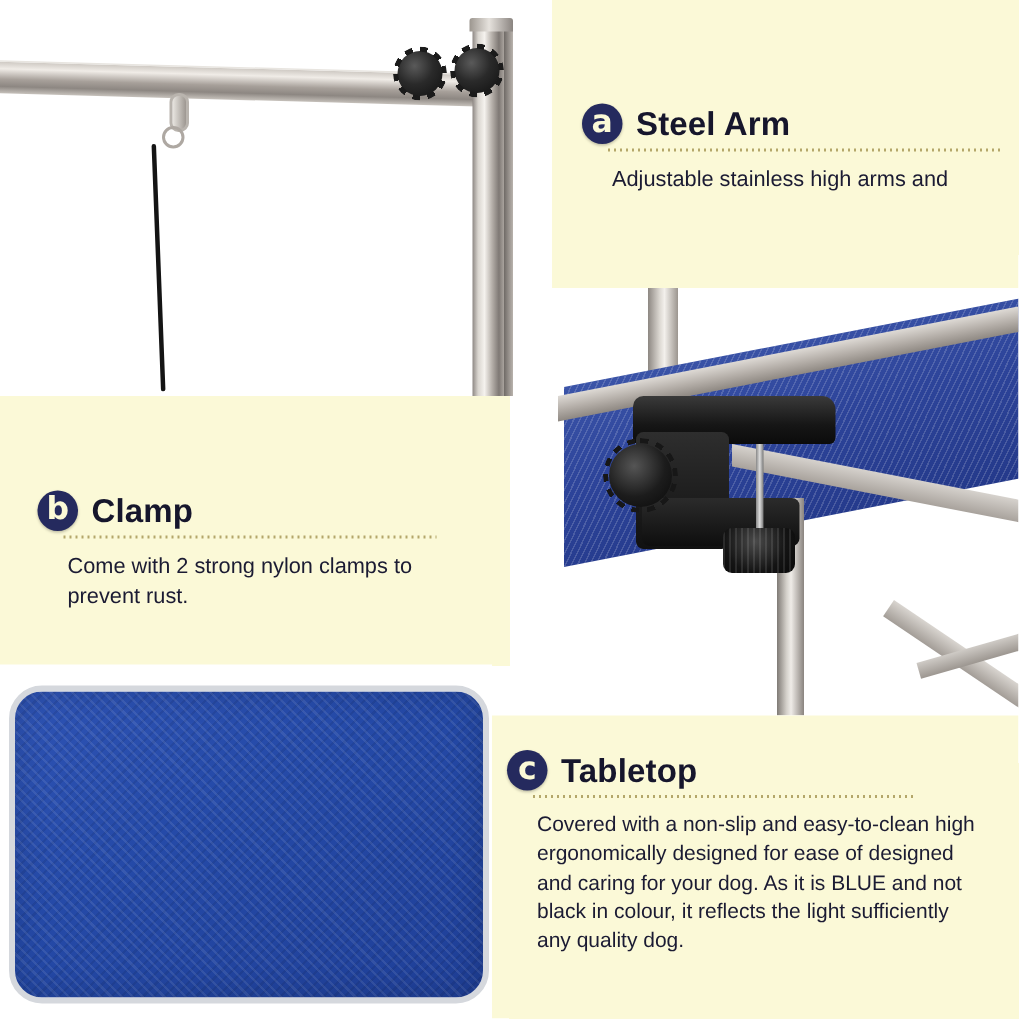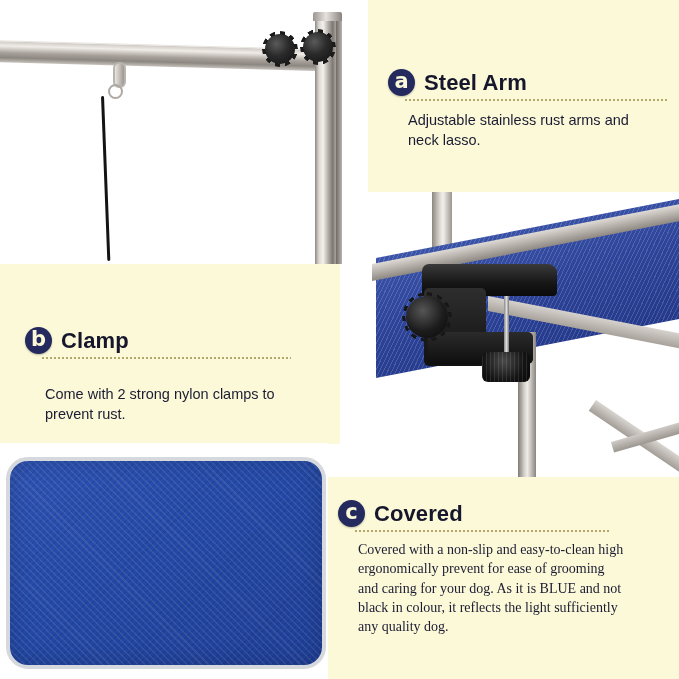"Adjustable stainless rust arms and" span.ln { text: rust -> high }
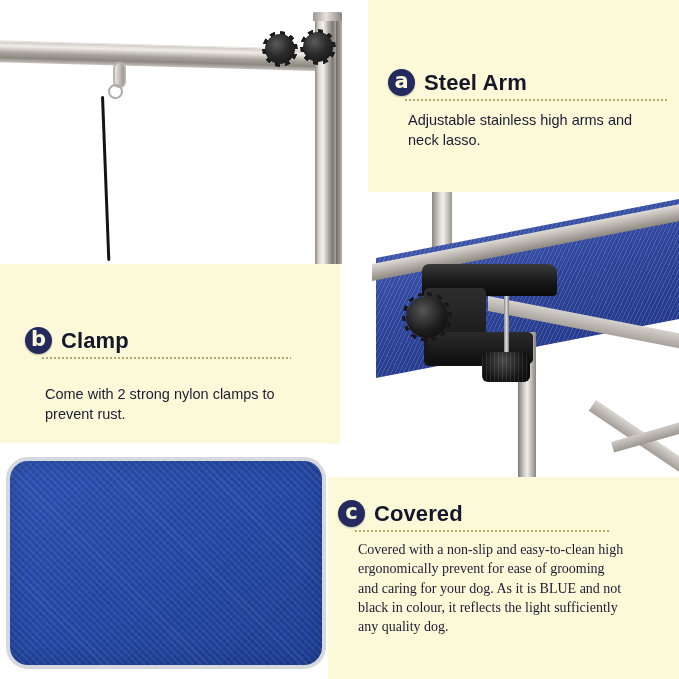"neck lasso." span.ln { html: <span>neck lasso.</span> -> none }
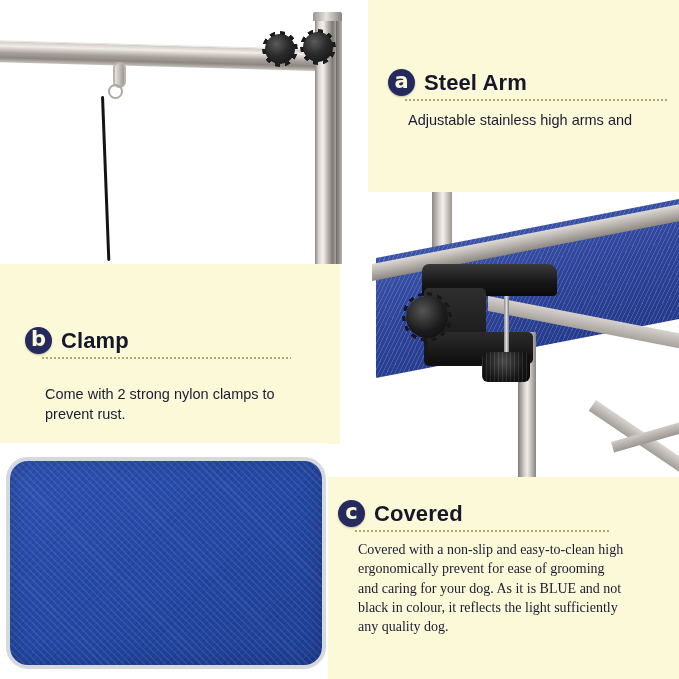"Come with 2 strong nylon" div.body-copy { margin-top: 16px -> none }
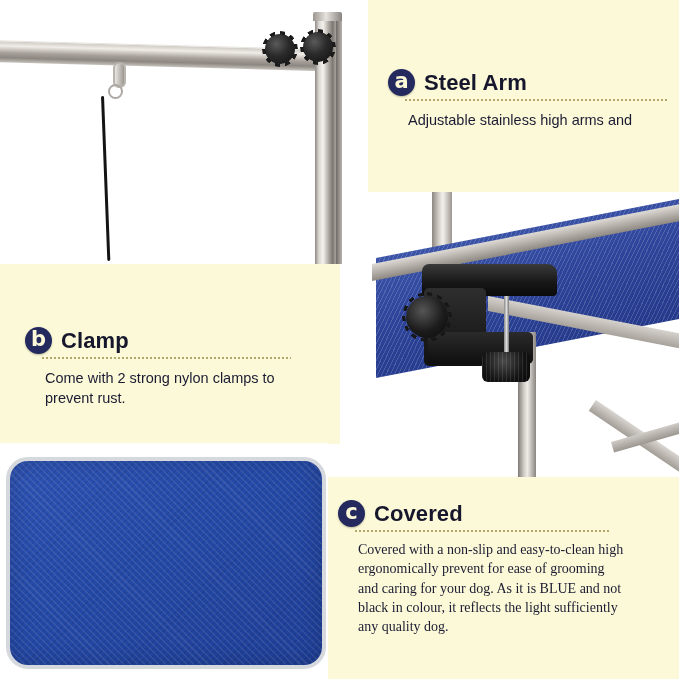"Covered" span.head-title { text: Covered -> Tabletop }
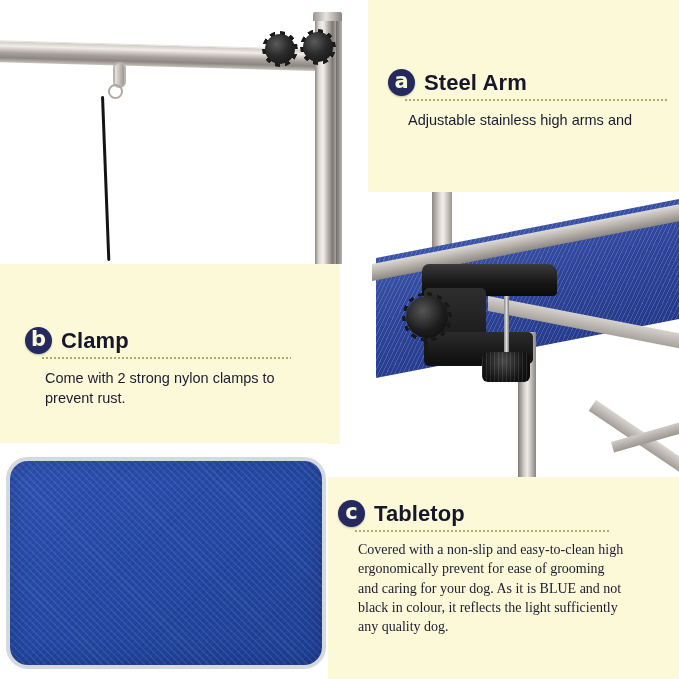"Covered with a non-slip and" div.body-copy { font-family: Liberation Serif, serif -> none }
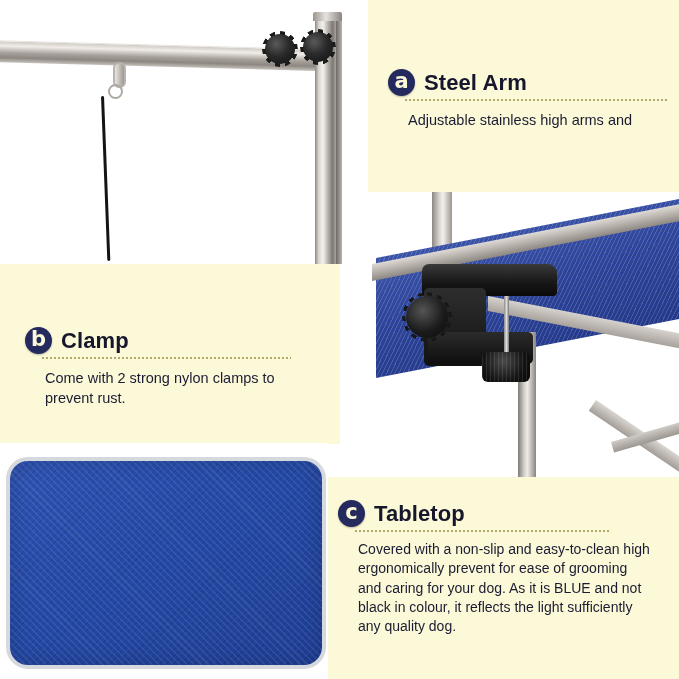"ergonomically prevent for ease of" span.ln { text: prevent for ease of grooming -> designed for ease of designed }
